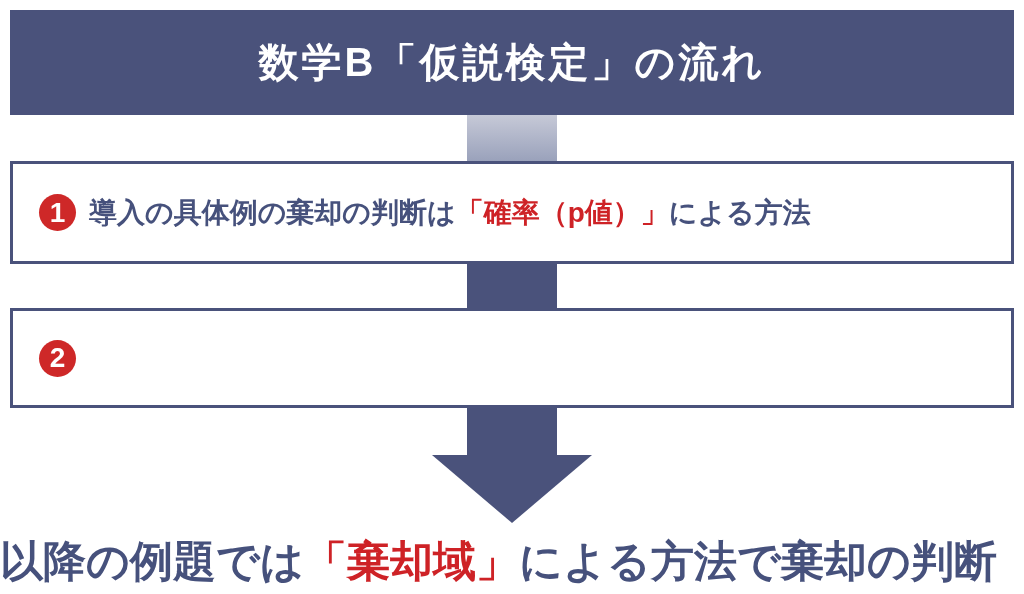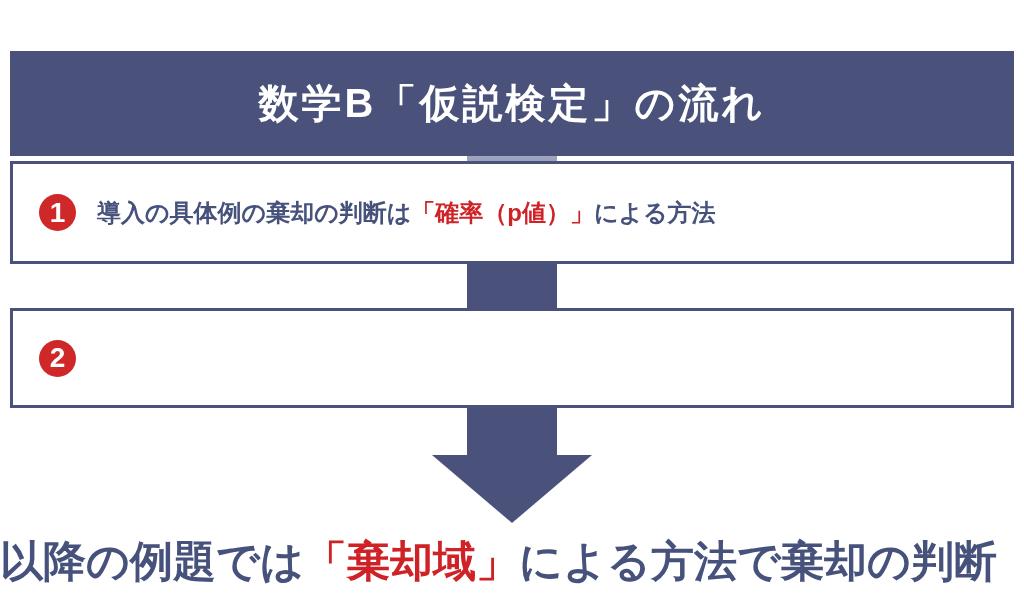"数学B「仮説検定」の流れ" .header-bar { margin-top: 41px -> none }
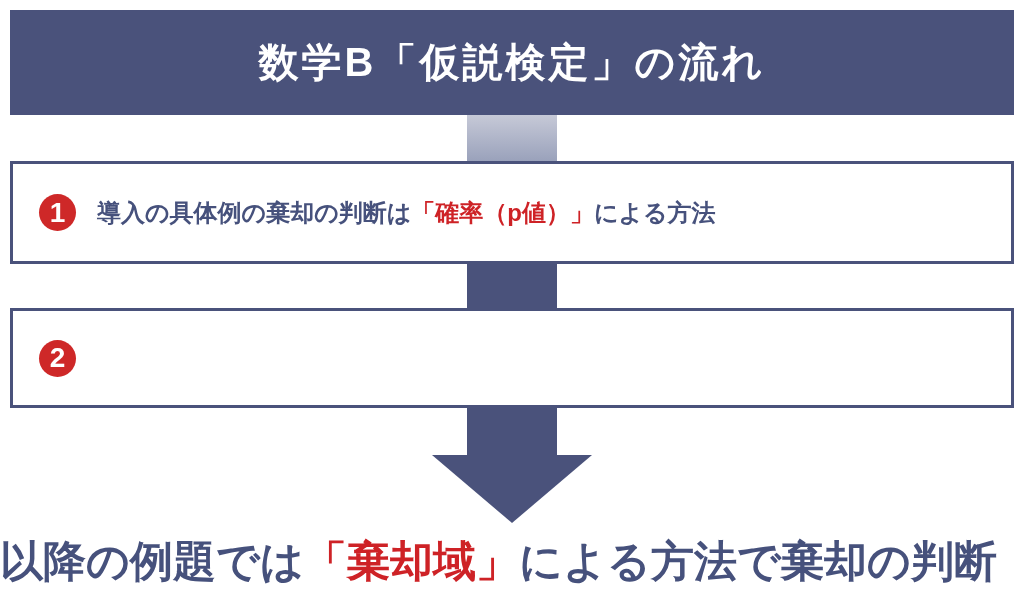"導入の具体例の棄却の判断は「確率（p値）」による方法" .step-box-1 .step-text { font-size: 24px -> 28px; margin-left: 8px -> none }
